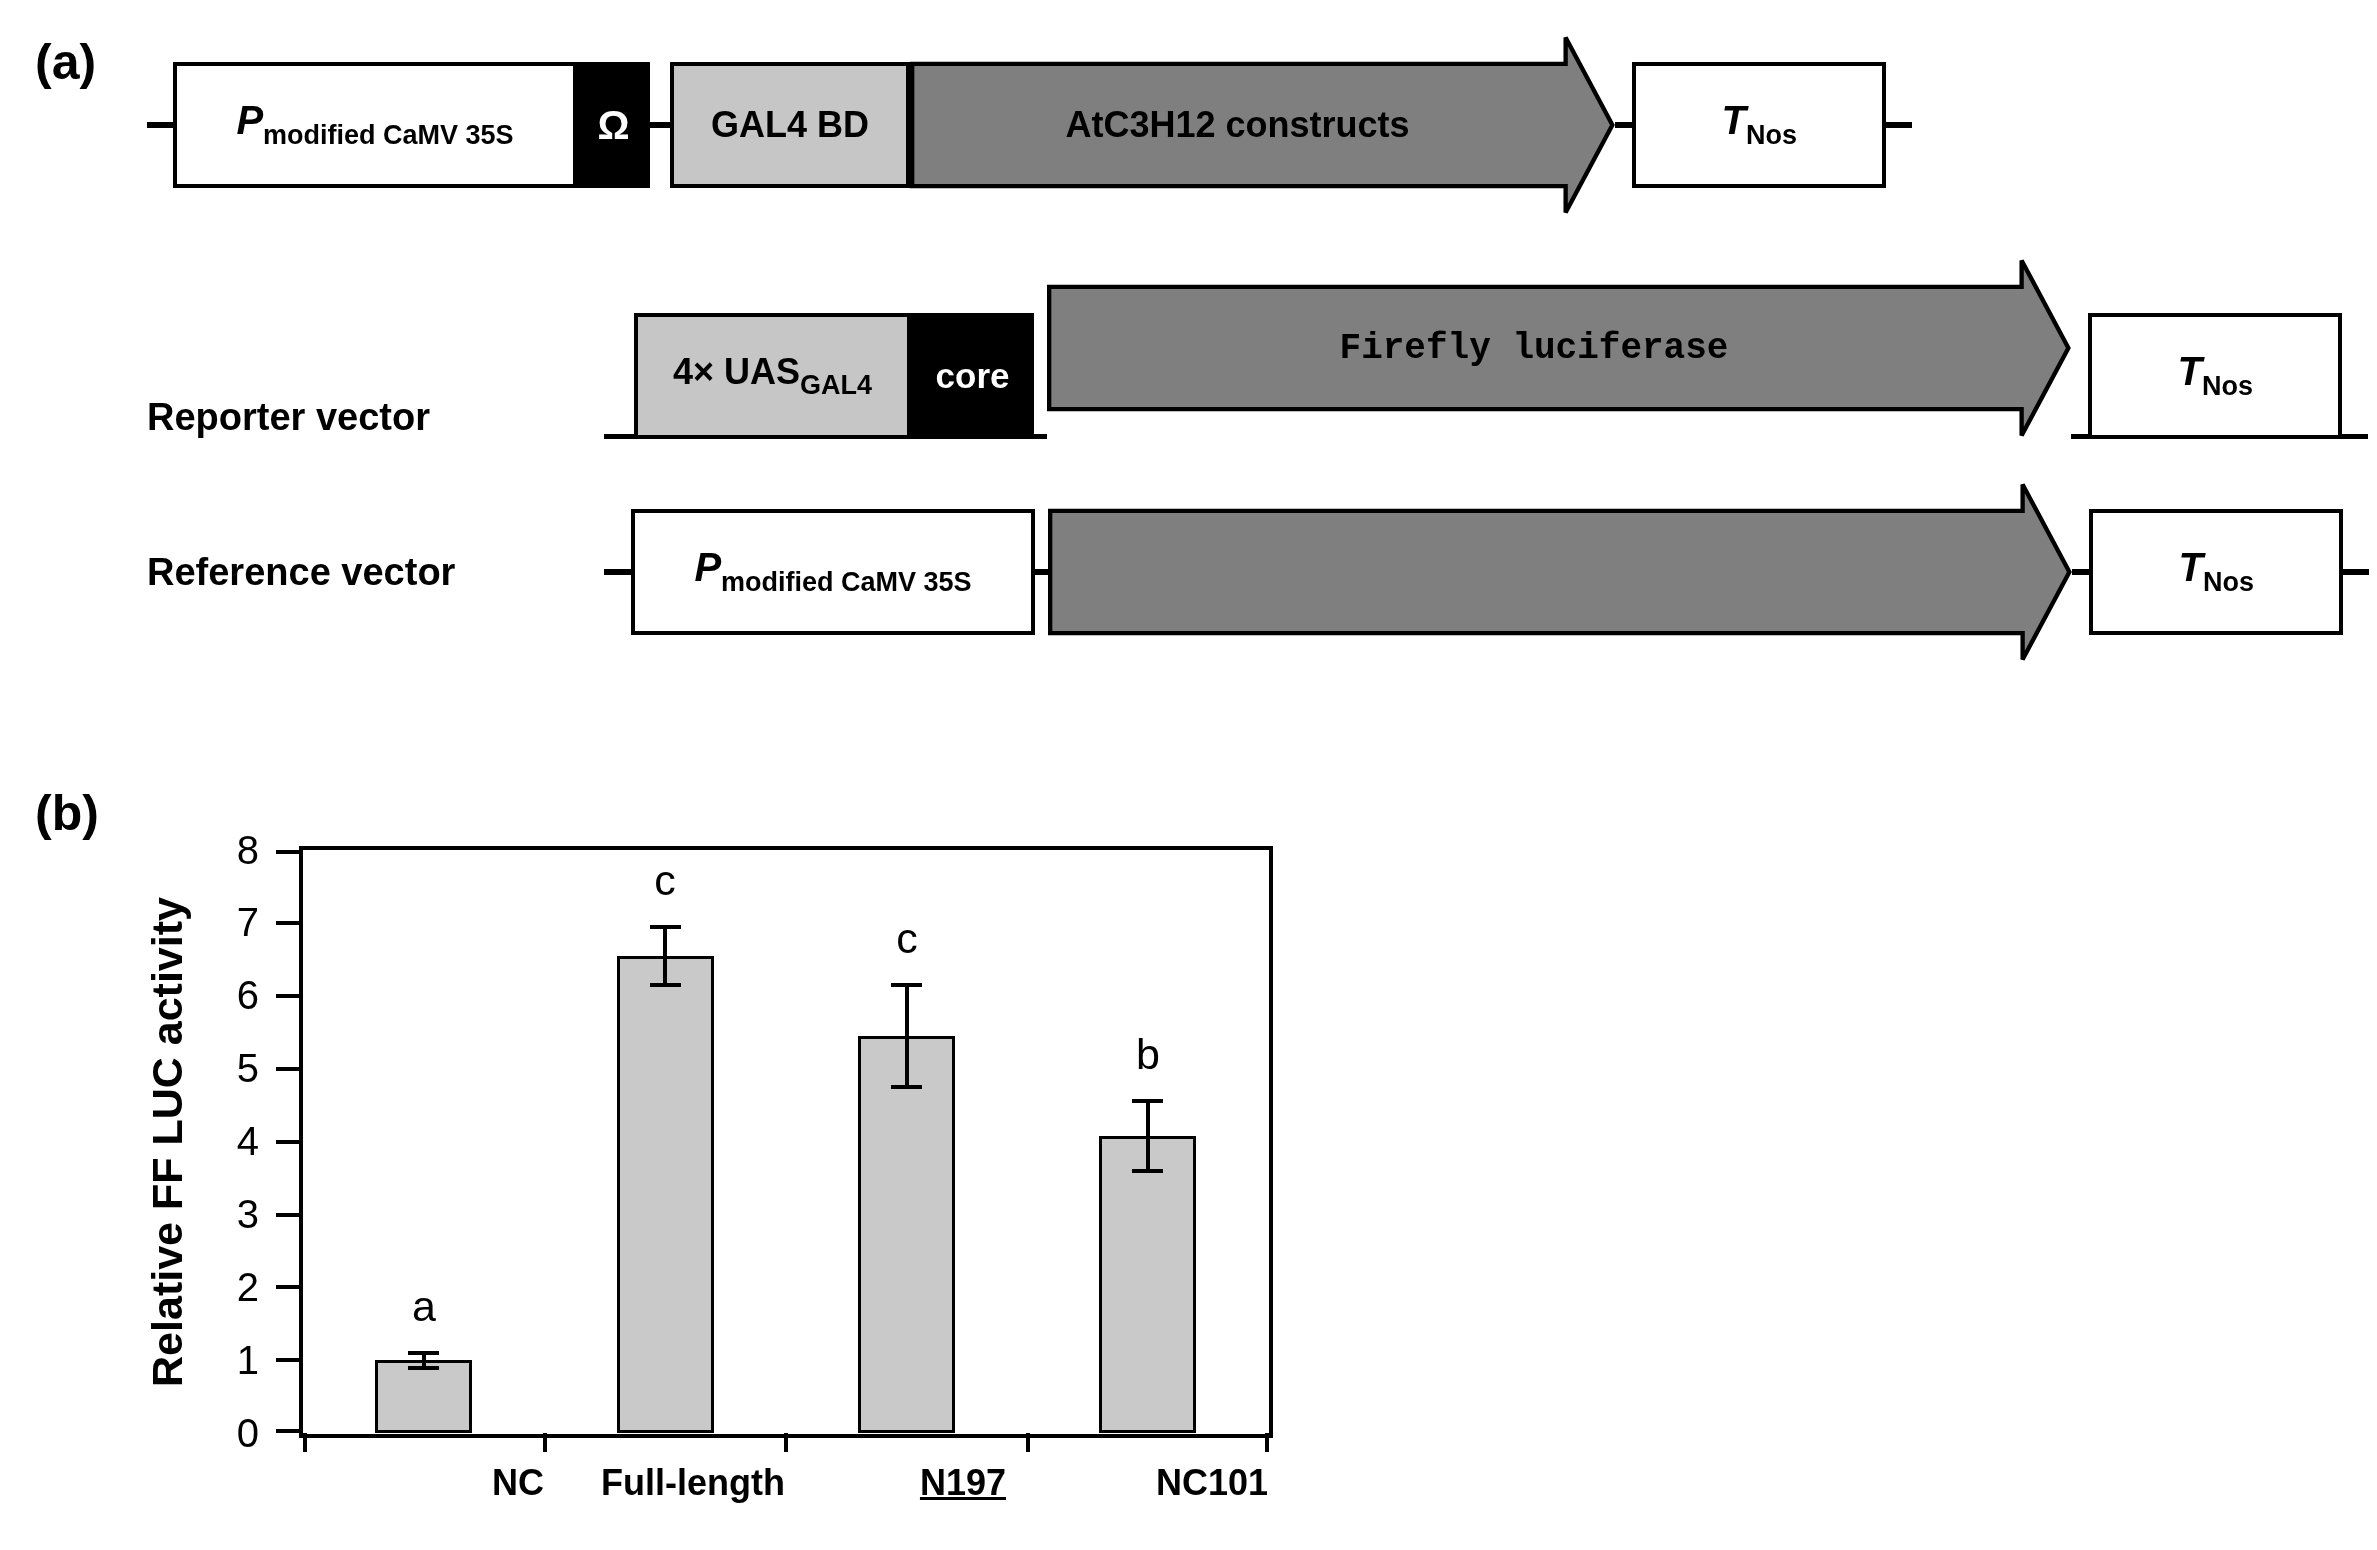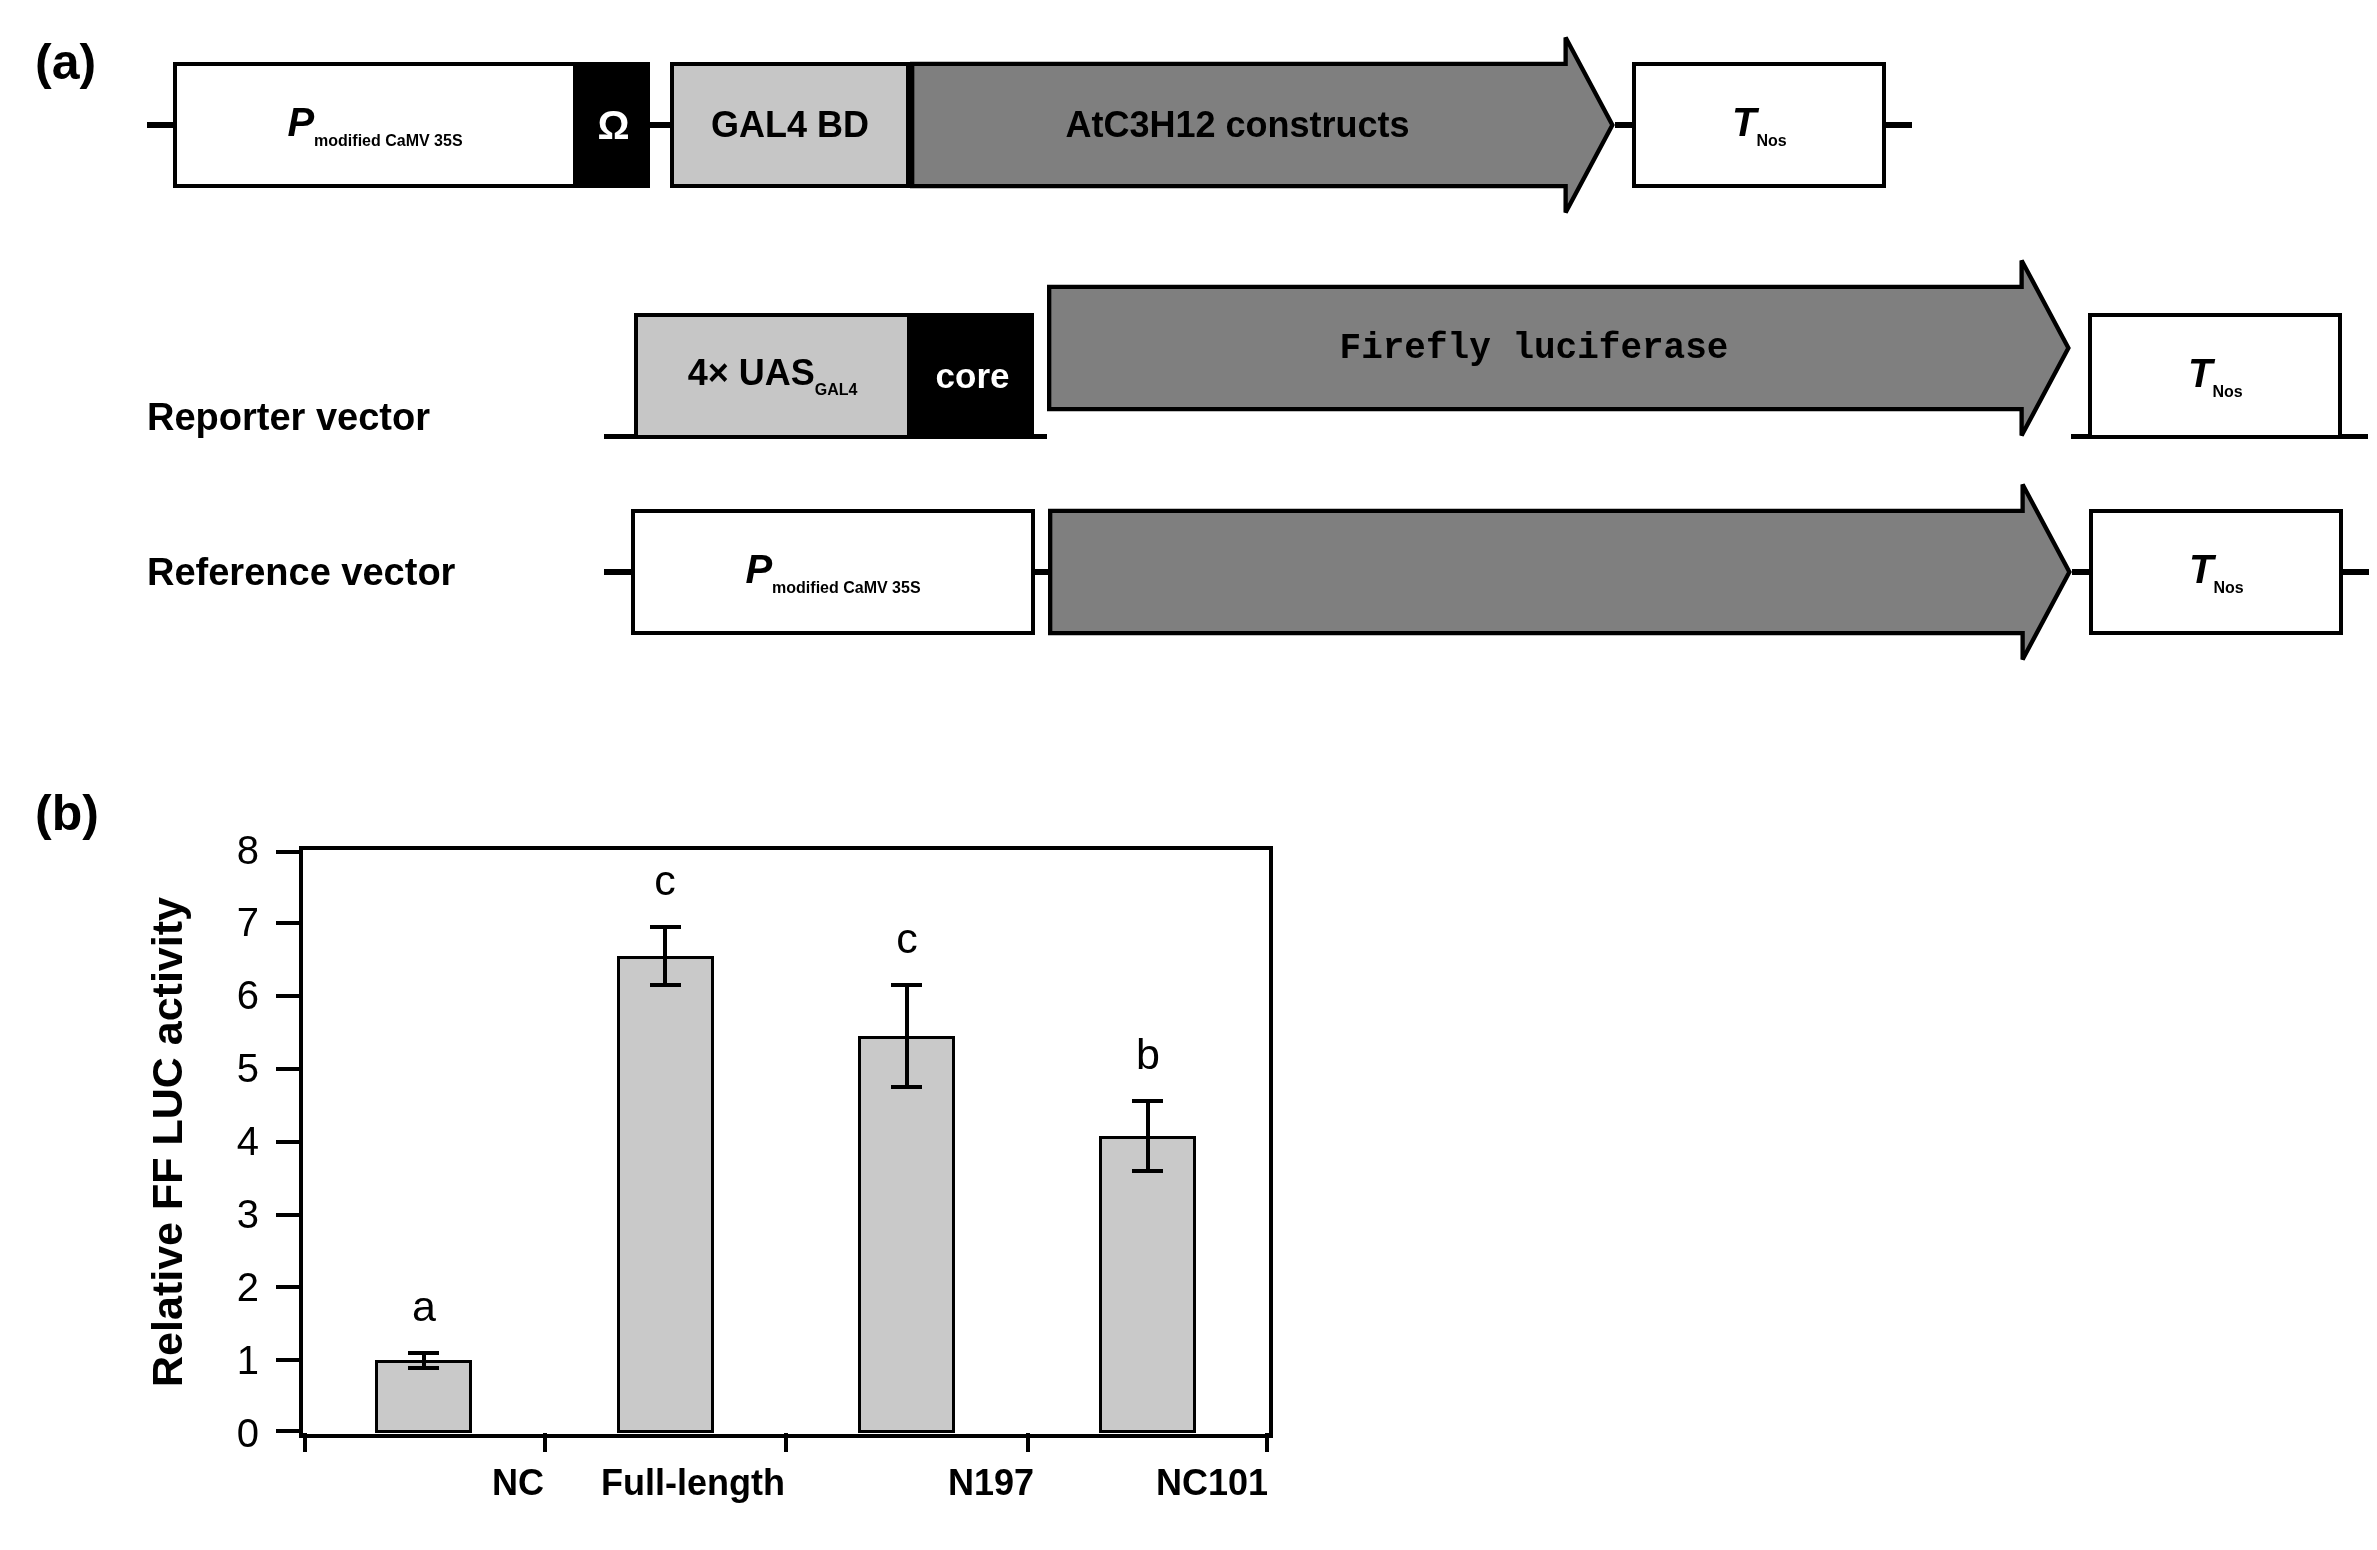"modified CaMV 35S" .sub { font-size: 16px -> 27px }
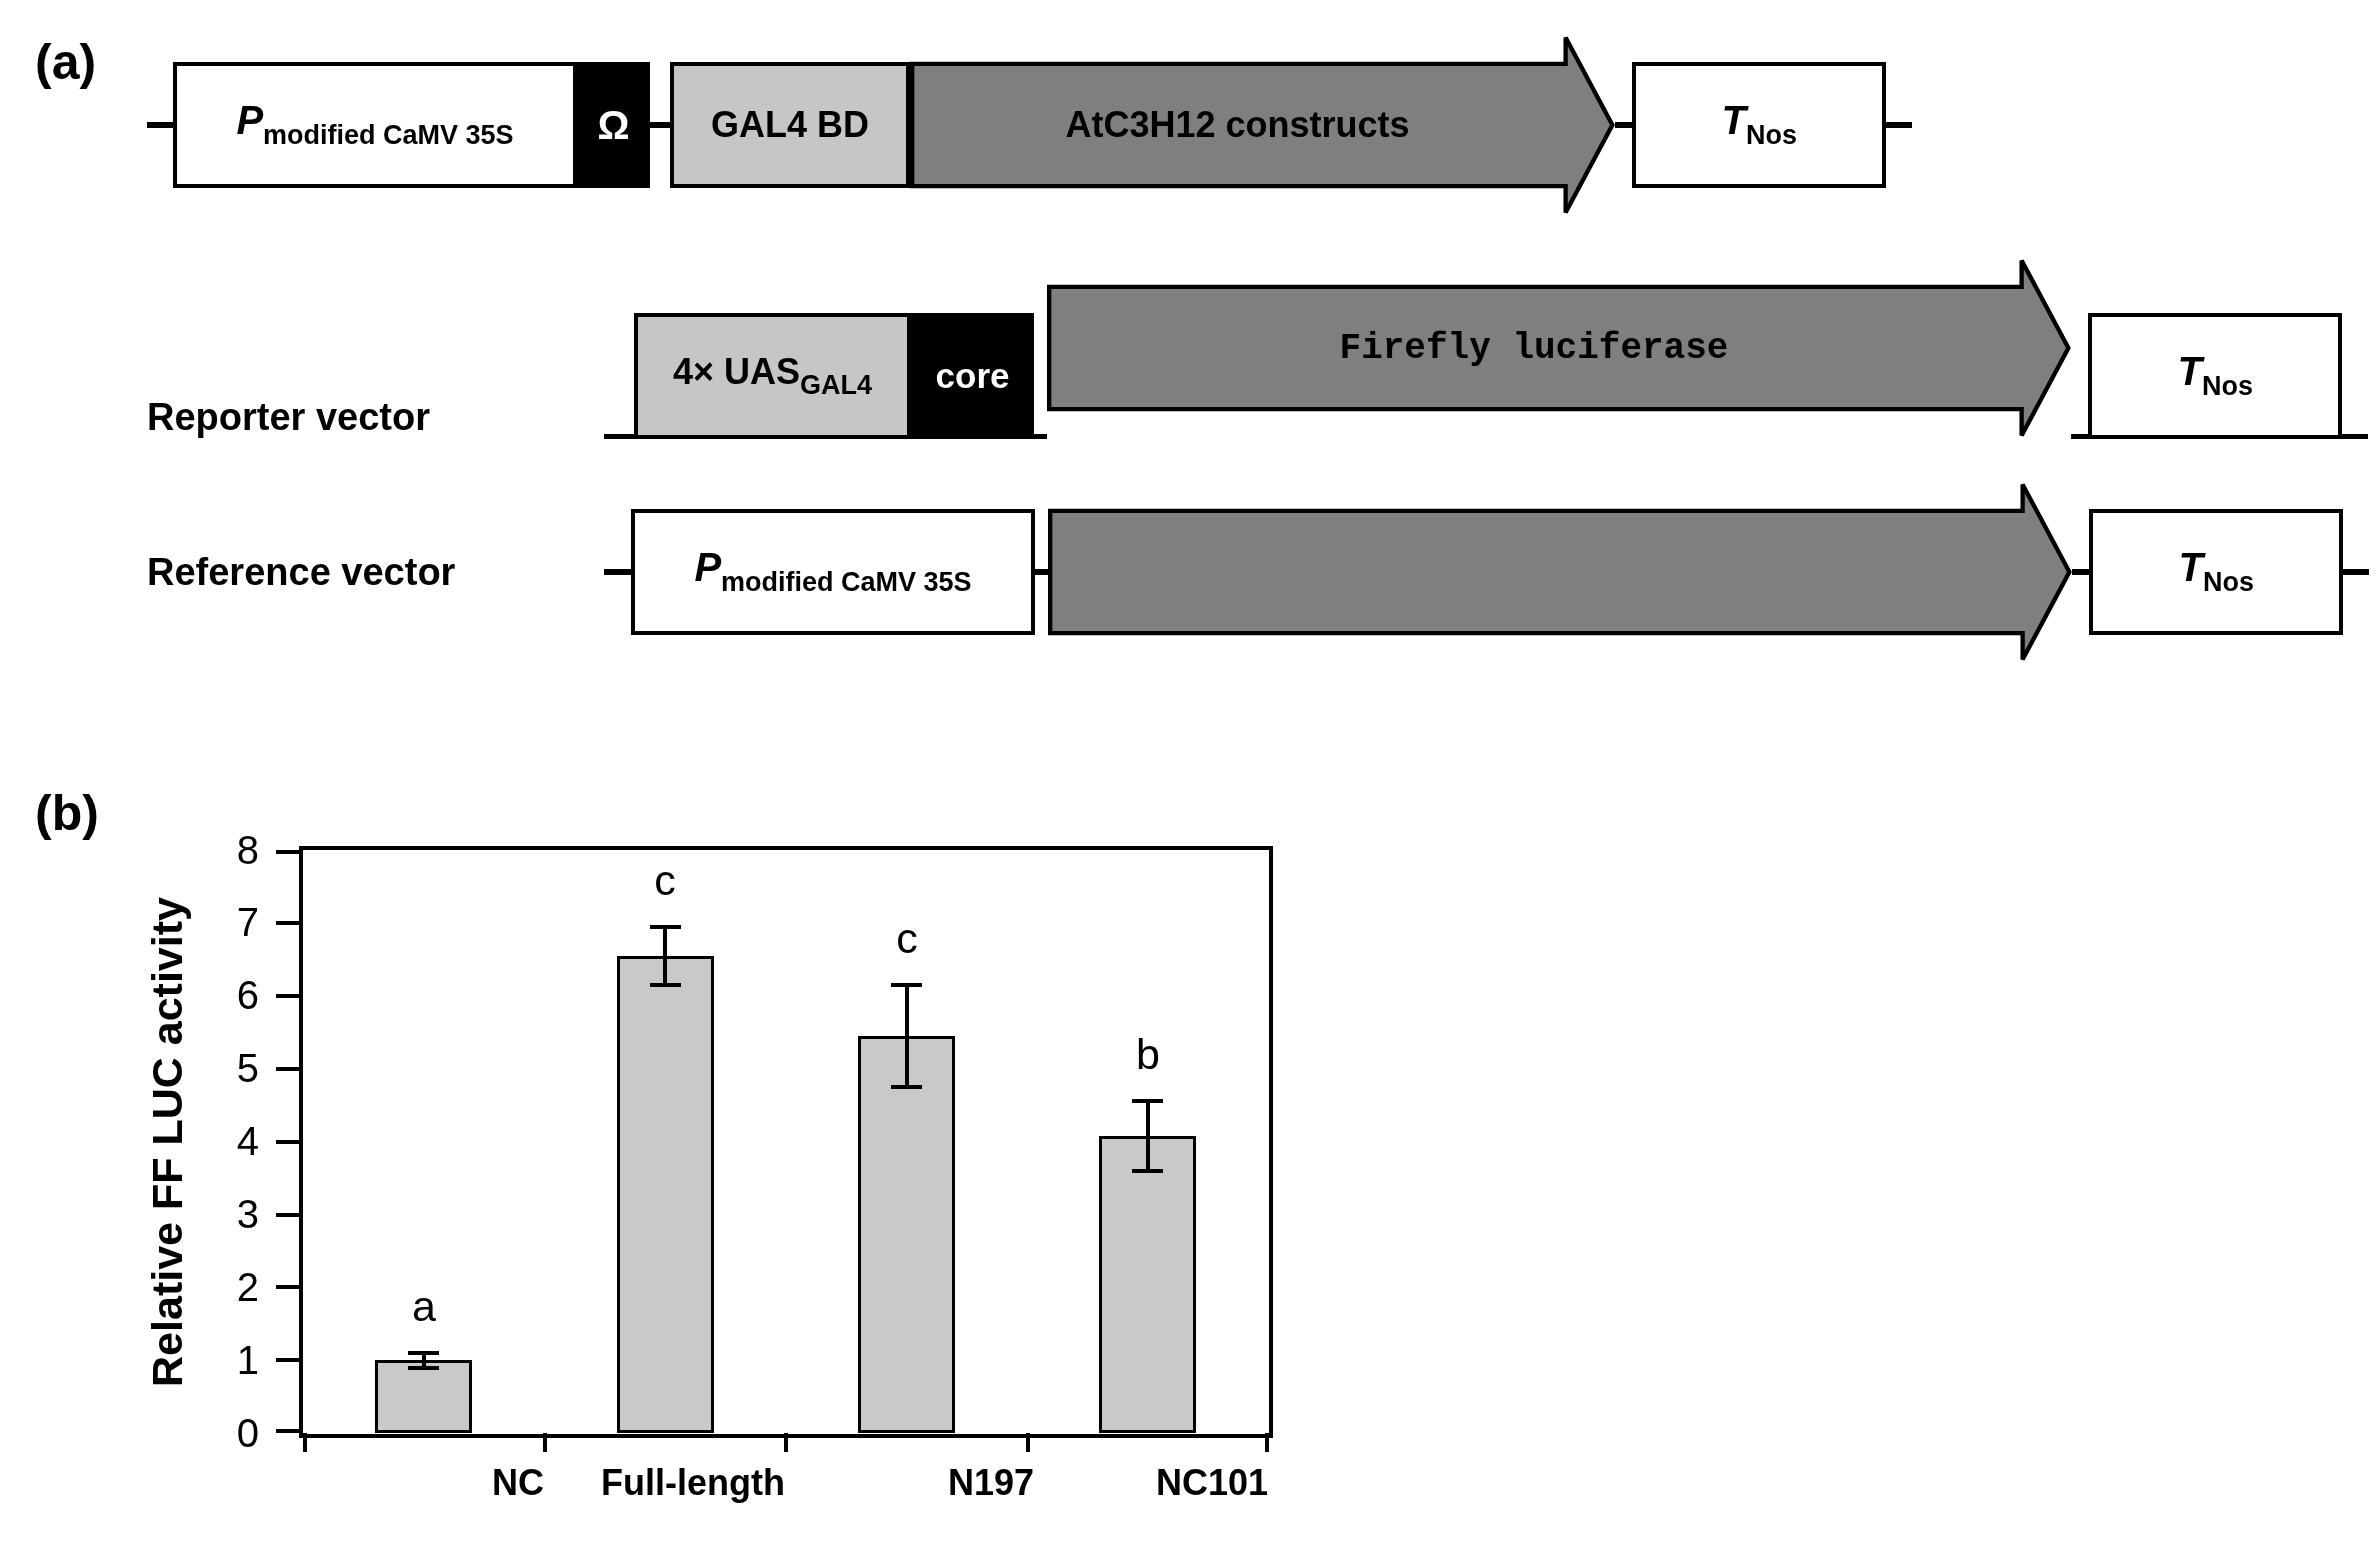"N197" div.xcat { left: 490px -> 462px; text-decoration: none -> underline }
